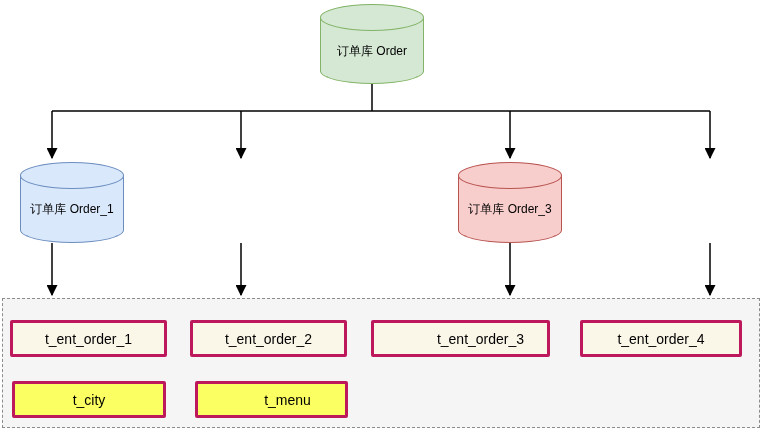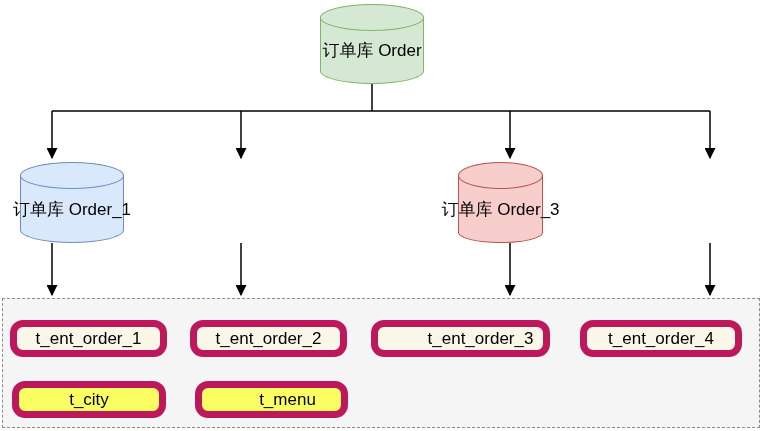"订单库 Order" .cyl-label { font-size: 17px -> 12px }
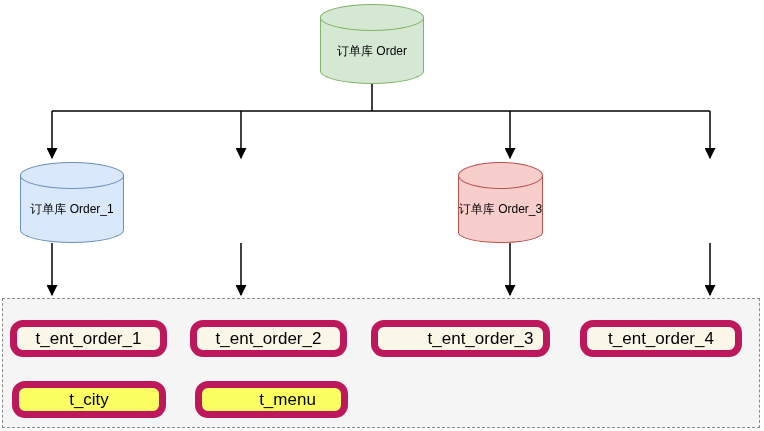"订单库 Order_3" div.cyl { width: 85px -> 104px }
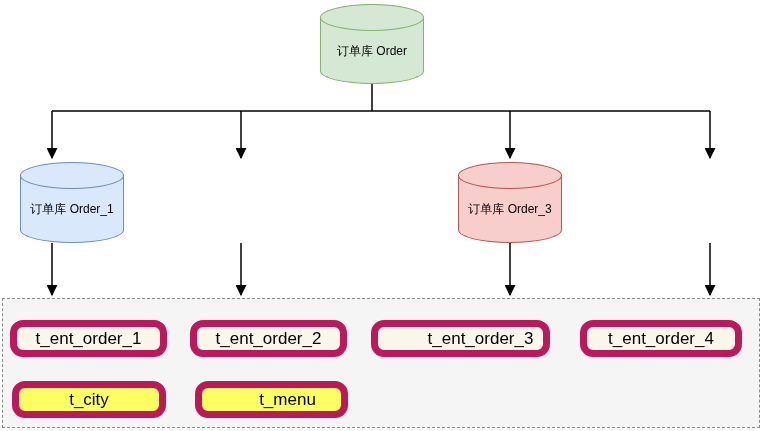"t_ent_order_1" .tbox { border: 7px solid #be185d -> 3px solid #be185d; border-radius: 13px -> 2px; font-size: 17px -> 14px }
